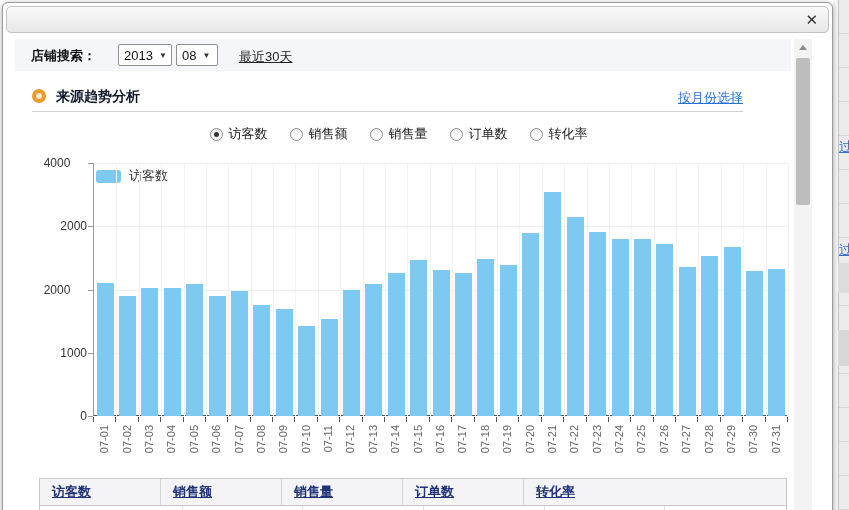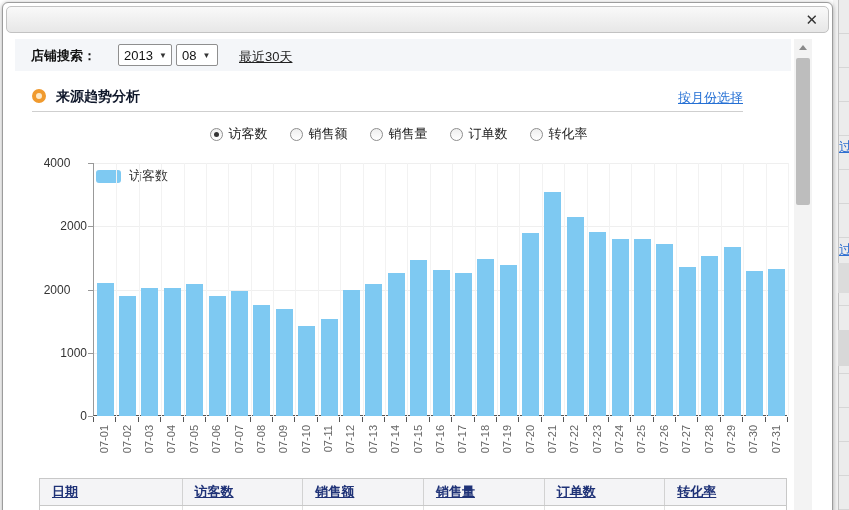"日期" div.th { html: <div> <span>日期</span> </div> -> none }
